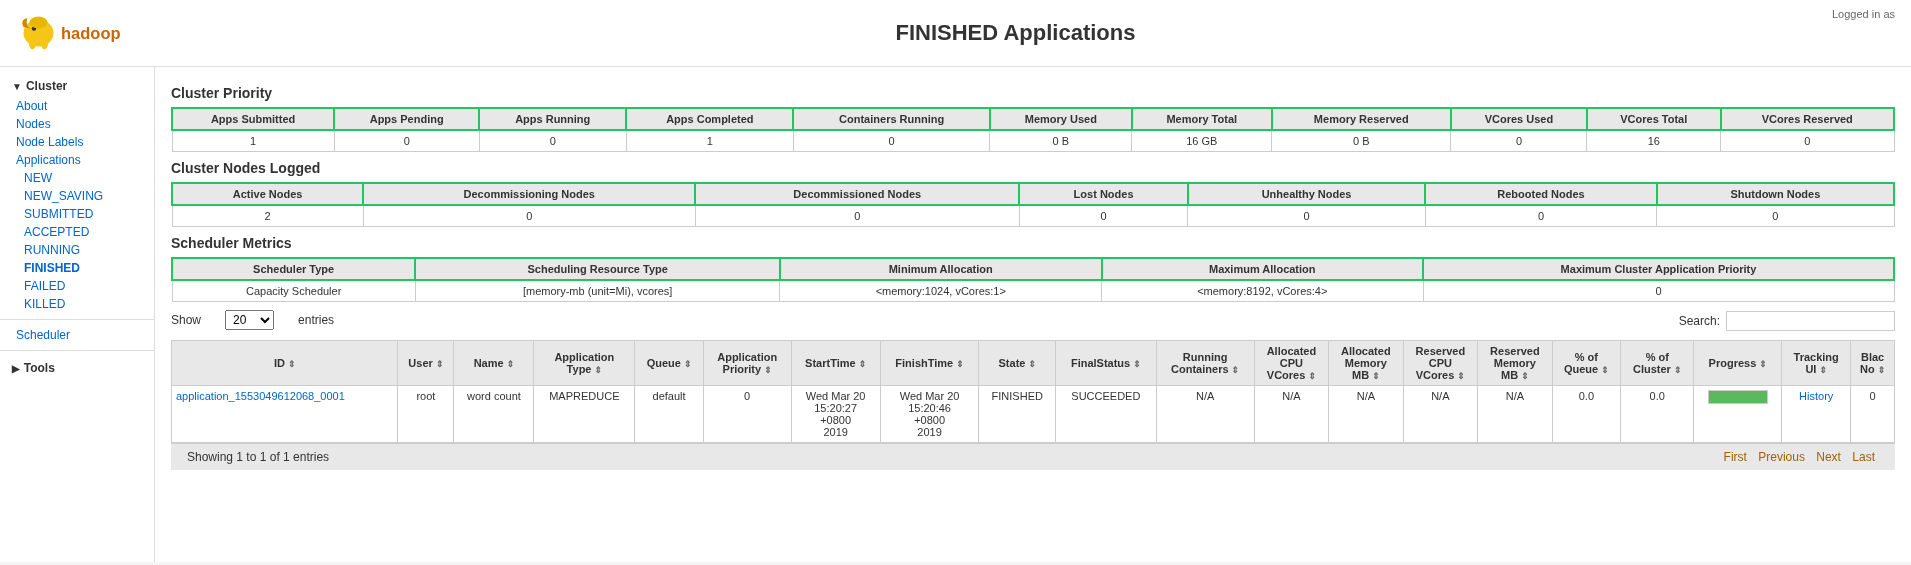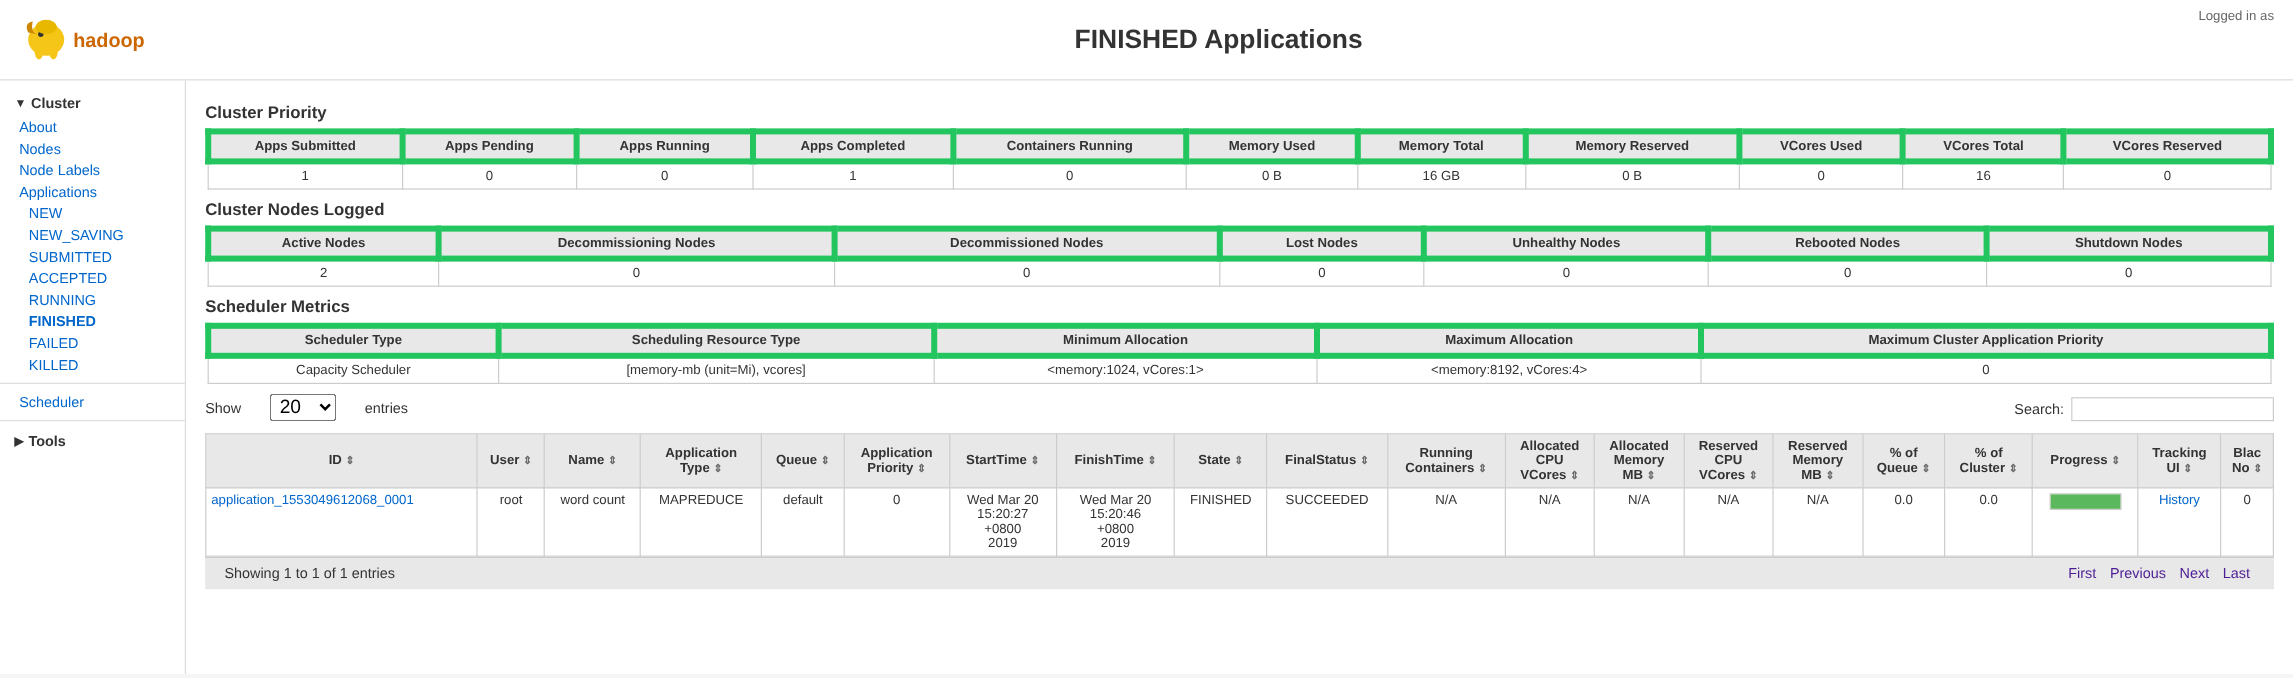"Apps Submitted" table.metrics-table th { border: 5px solid #22c55e -> 2px solid #22c55e }
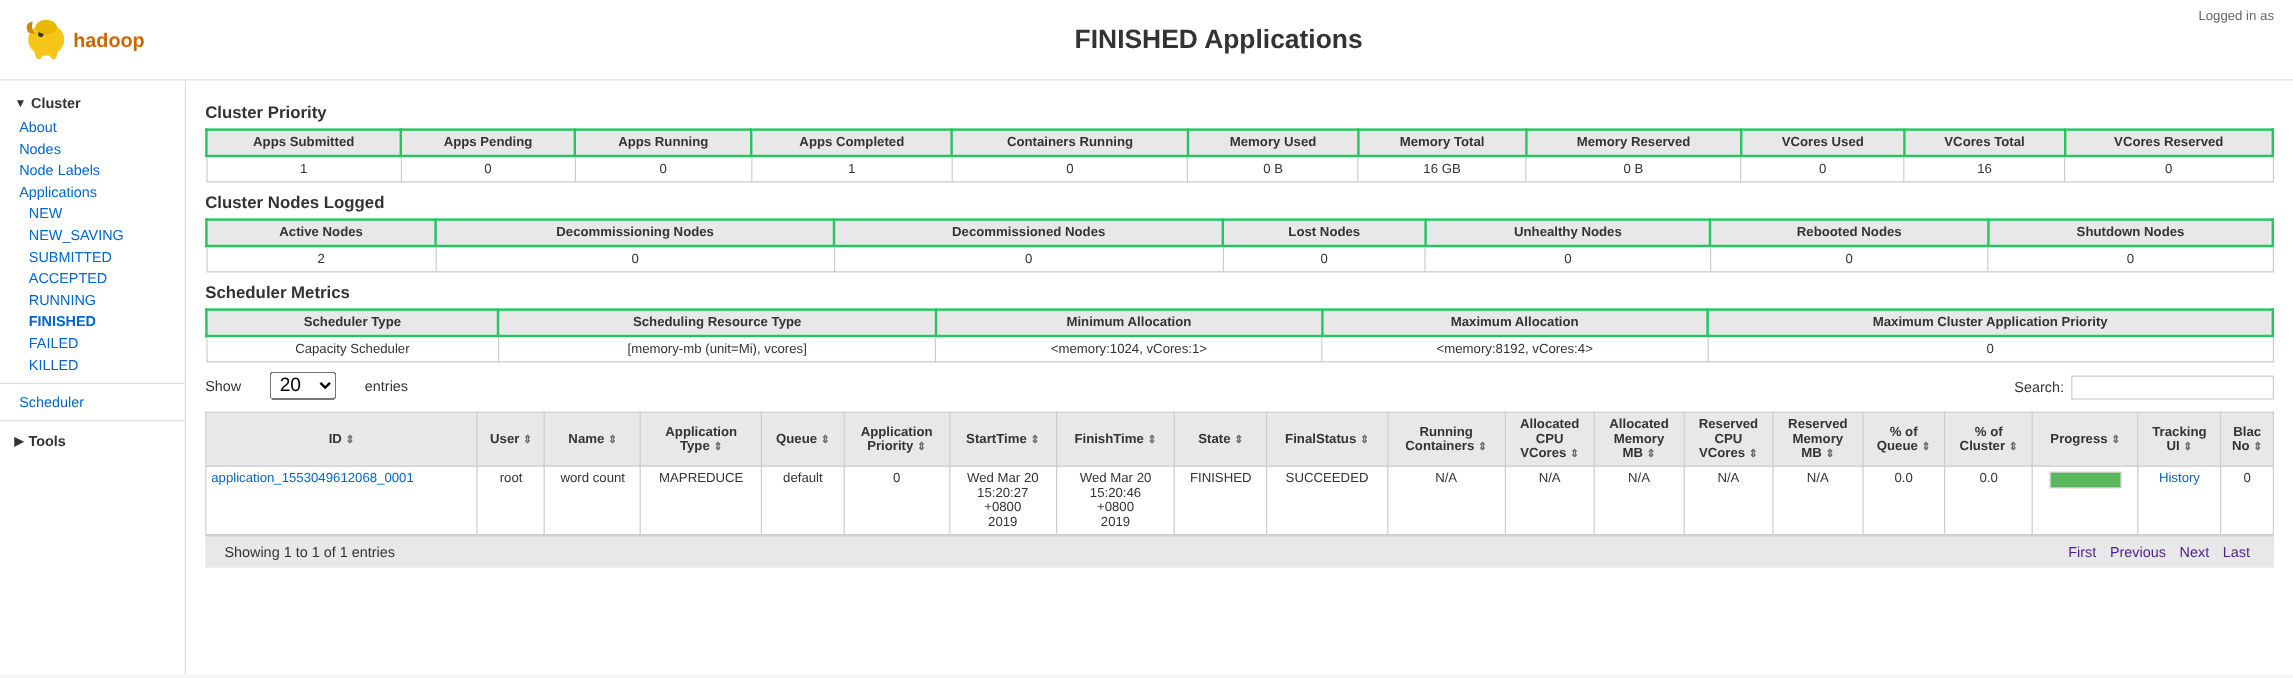"20" .show-entries select { font-size: 16px -> 12px }
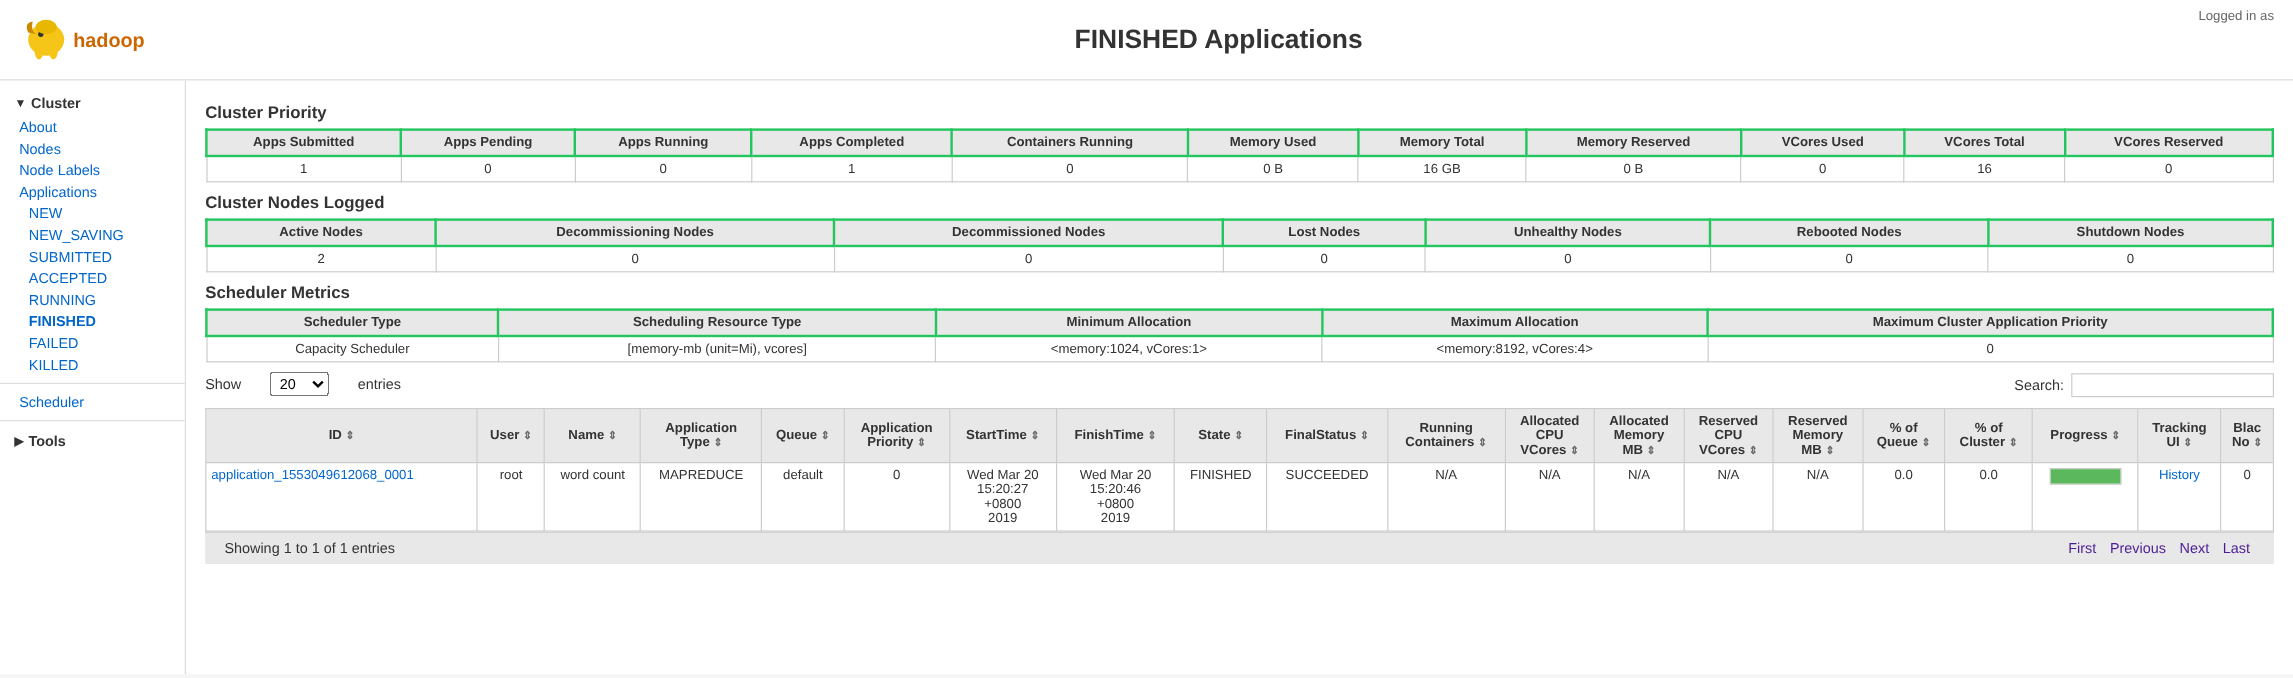"First" .footer-nav a { color: #4c1d95 -> #a16207 }
